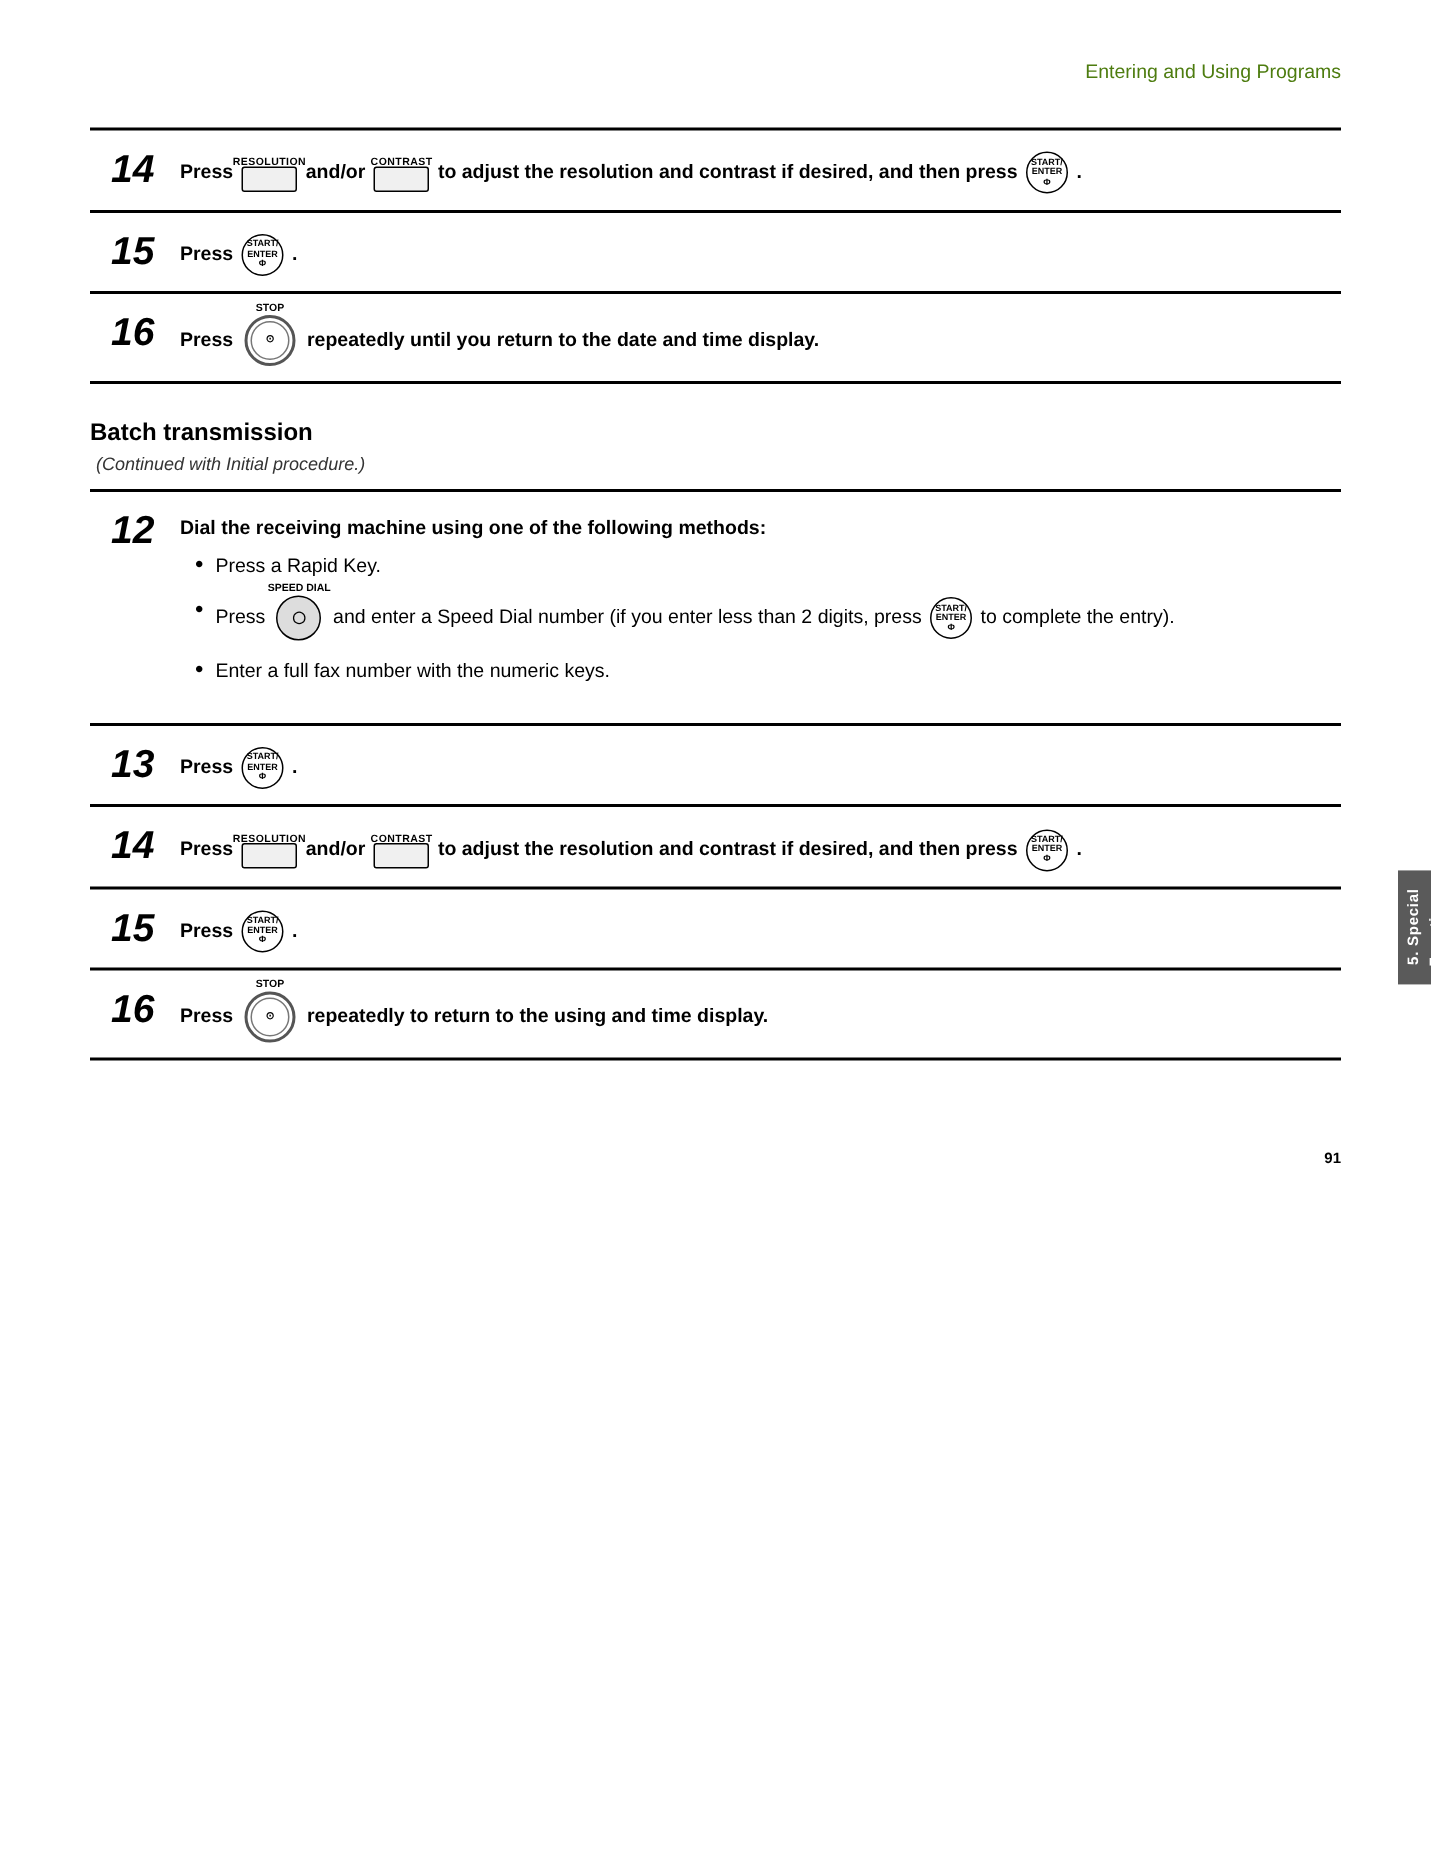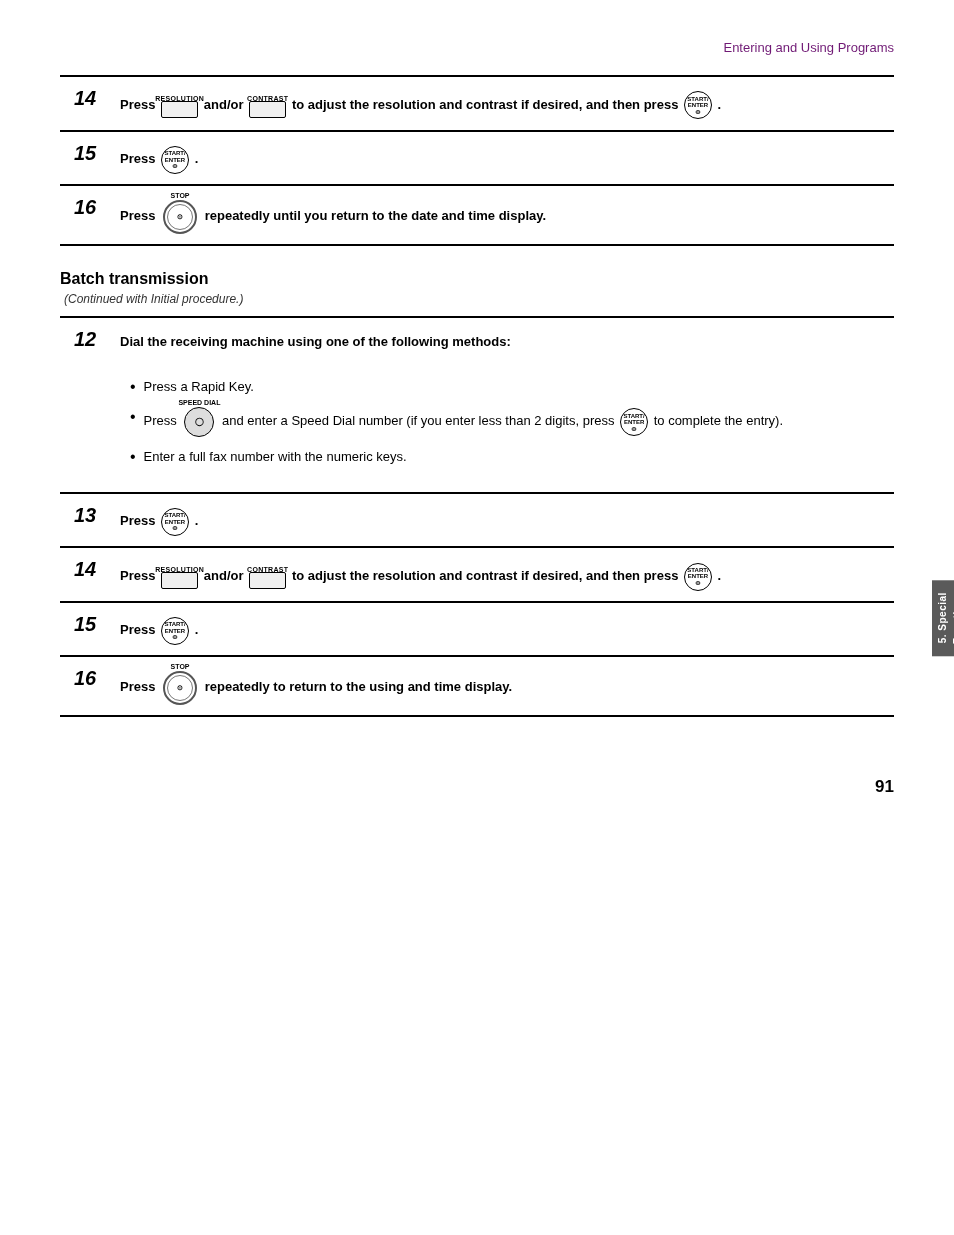"Entering and Using Programs" .page-header { color: #701a75 -> #4d7c0f; padding: 40px 60px 20px 60px -> 40px 60px 30px 60px }
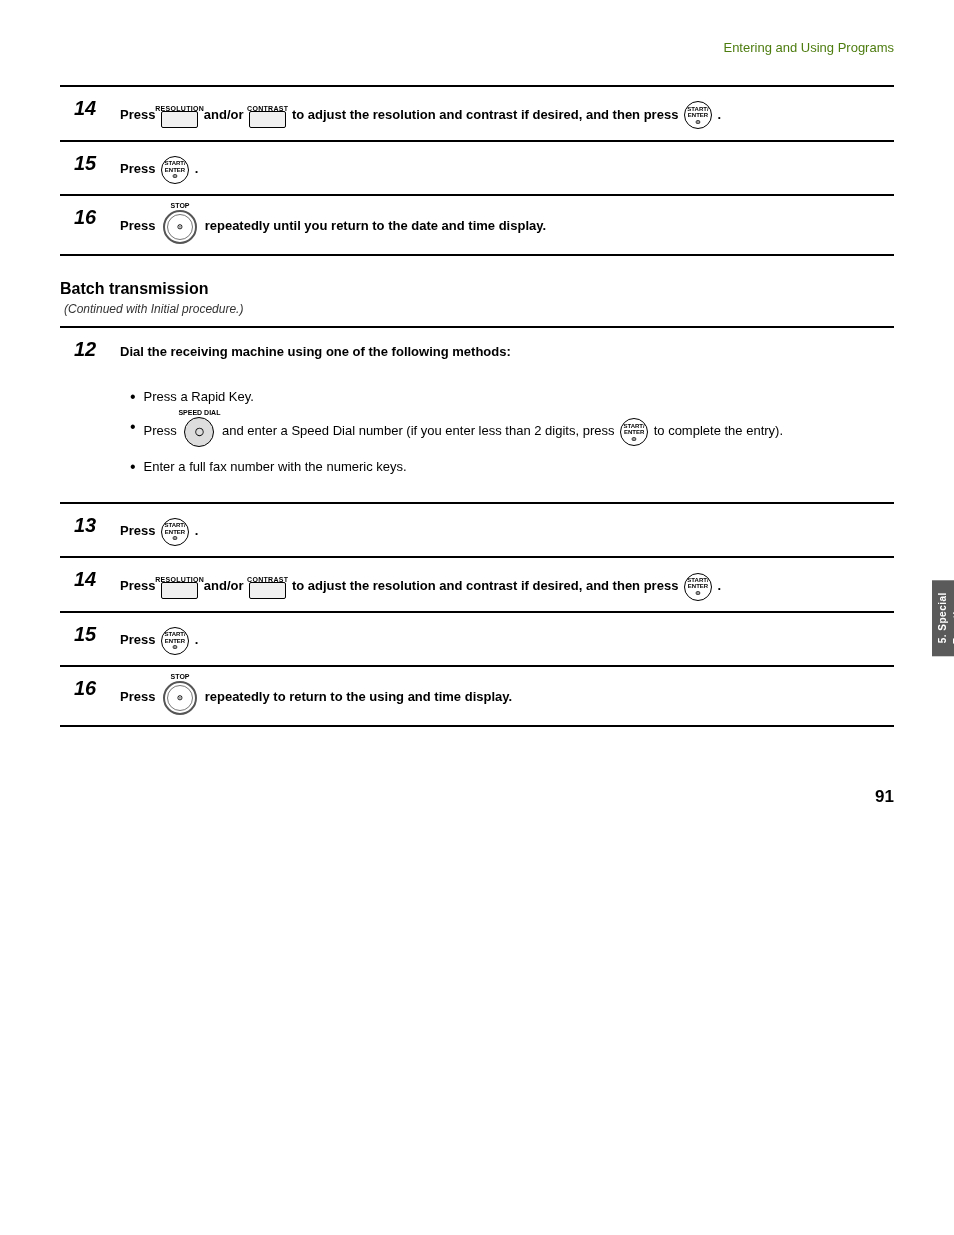"14" .step-num { font-size: 20px -> 26px }
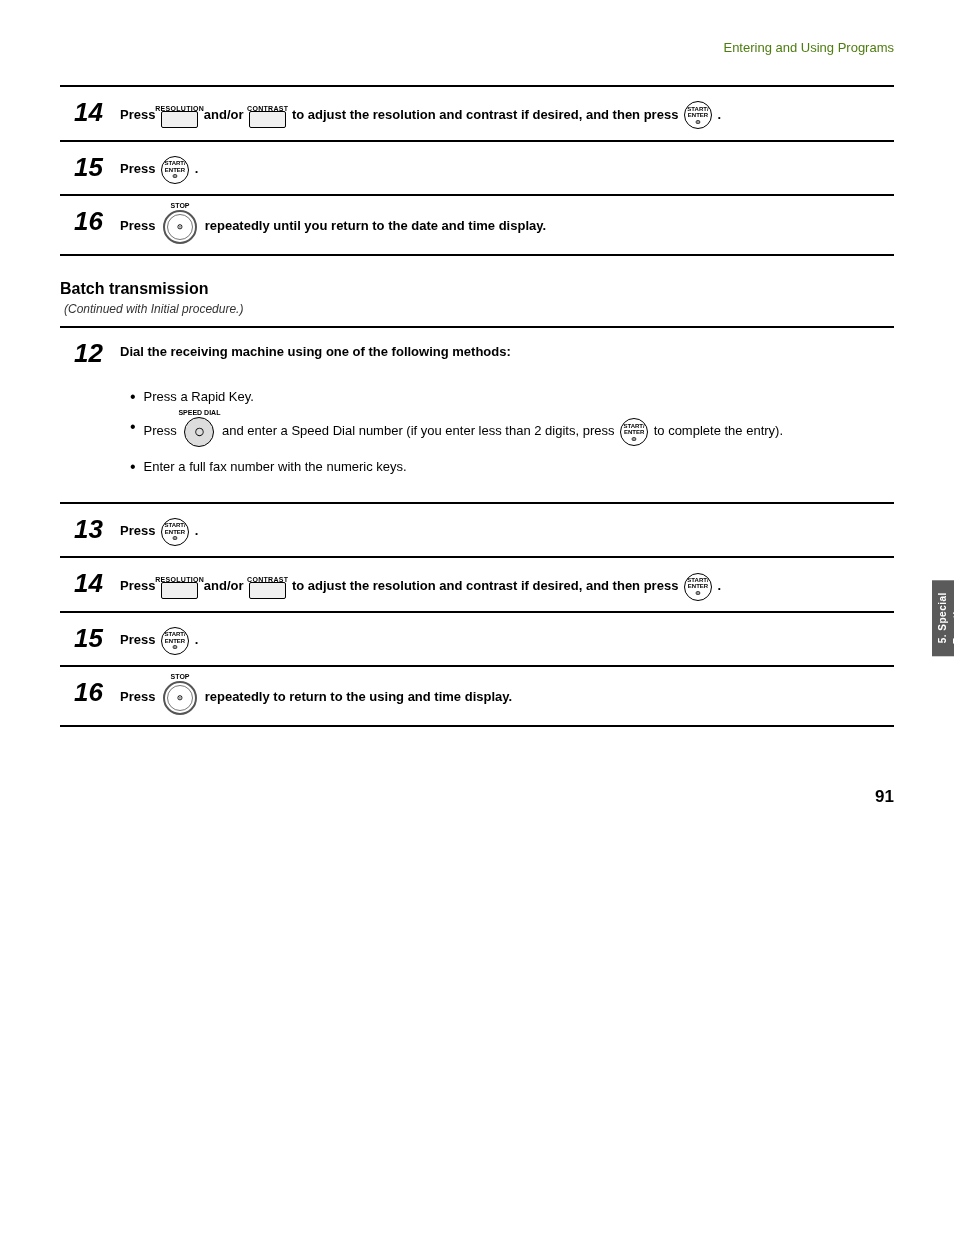"Press a Rapid Key." .bullet-list { margin-top: 20px -> none }
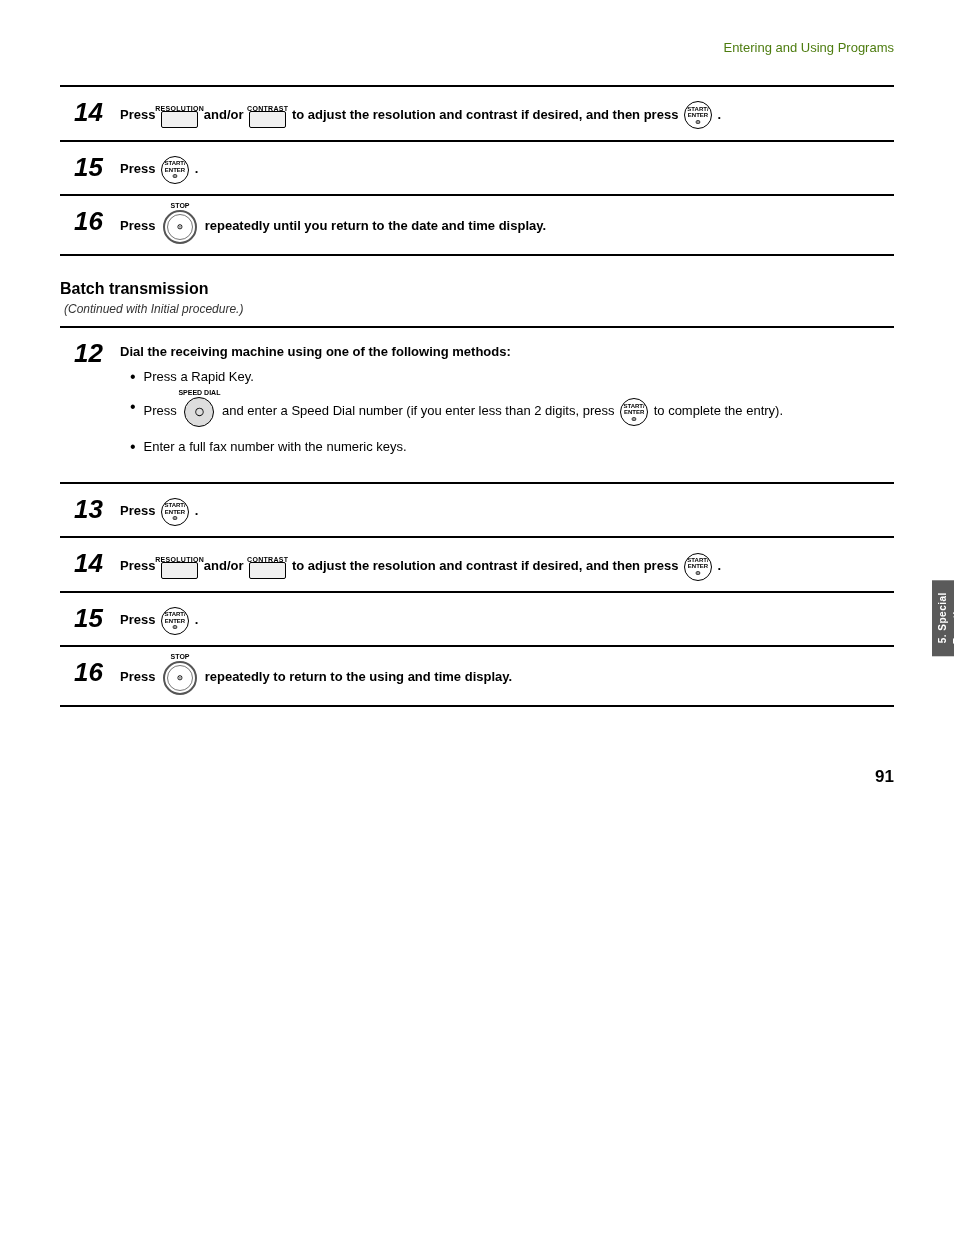"91" .page-number { font-size: 17px -> 10px }
